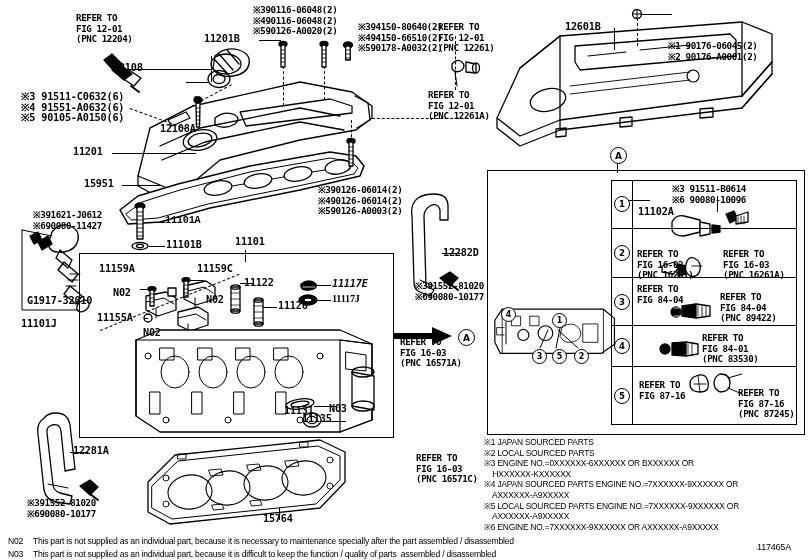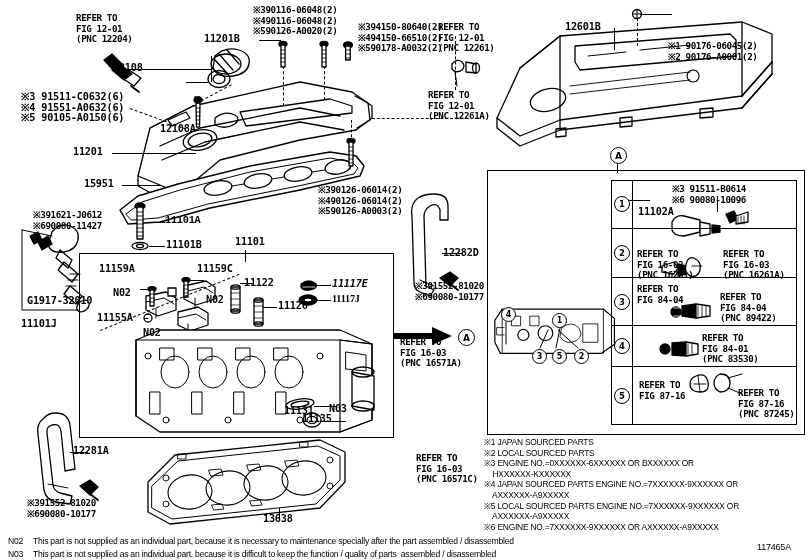"13638" div.lbl { text: 13638 -> 15764 }
